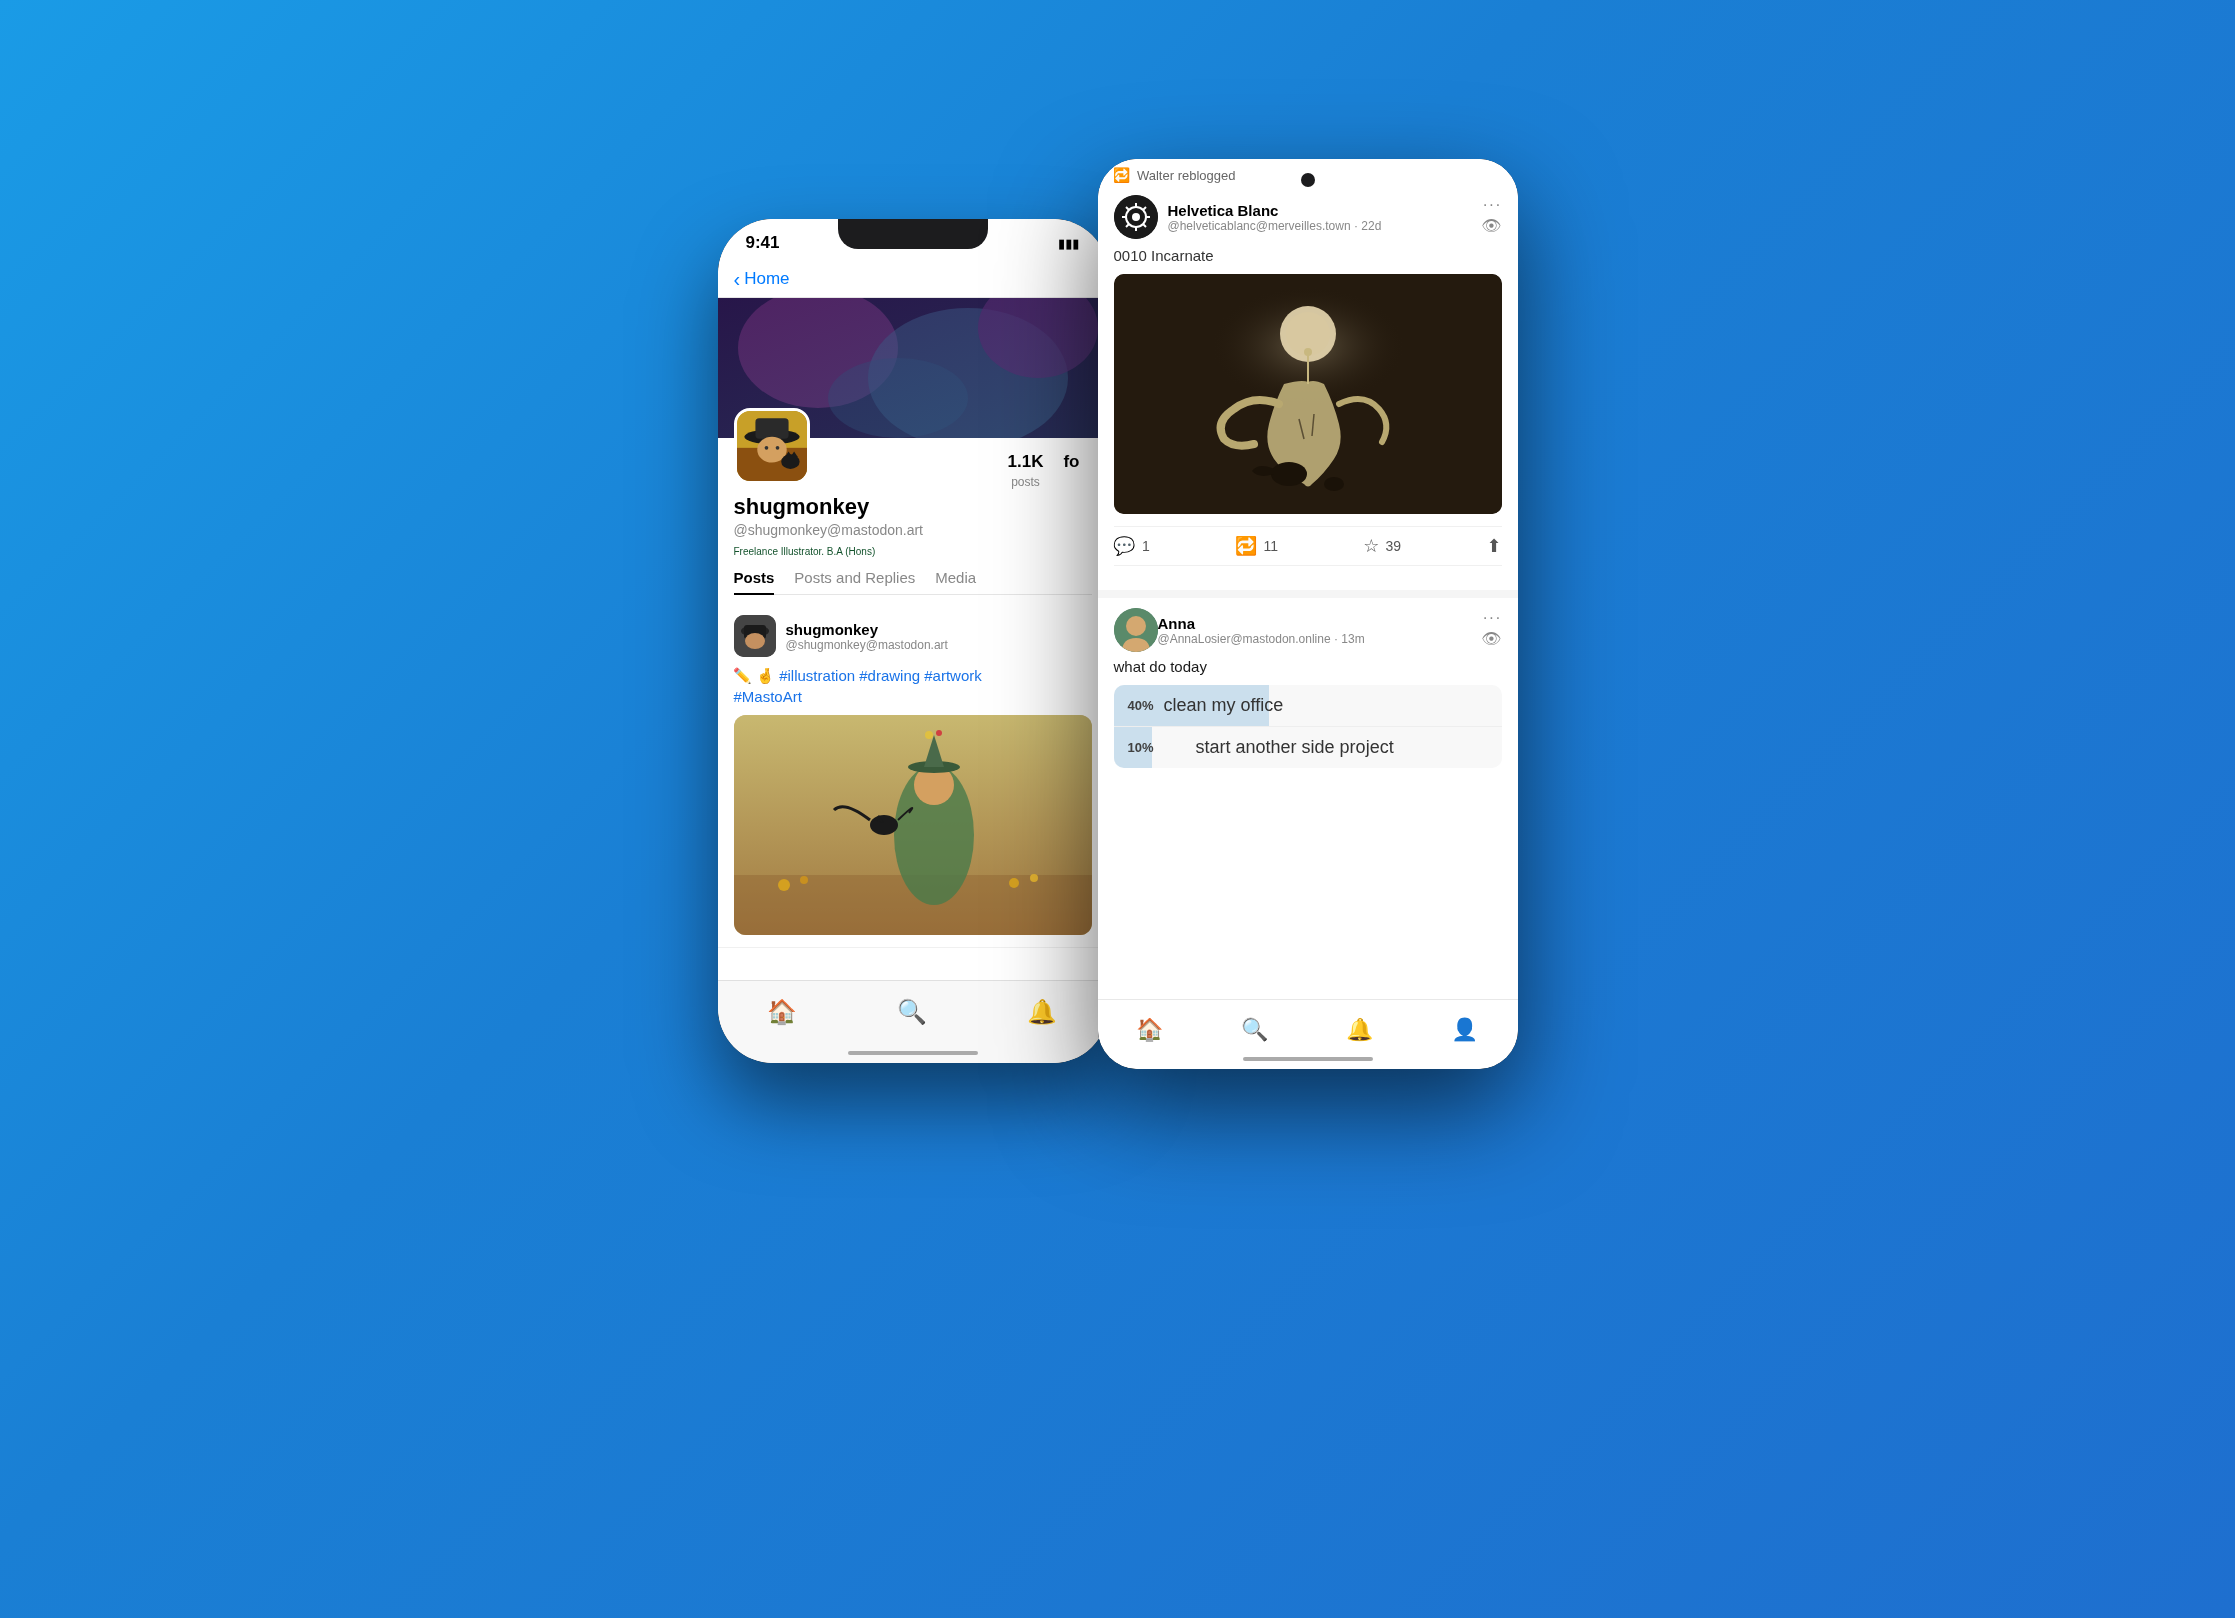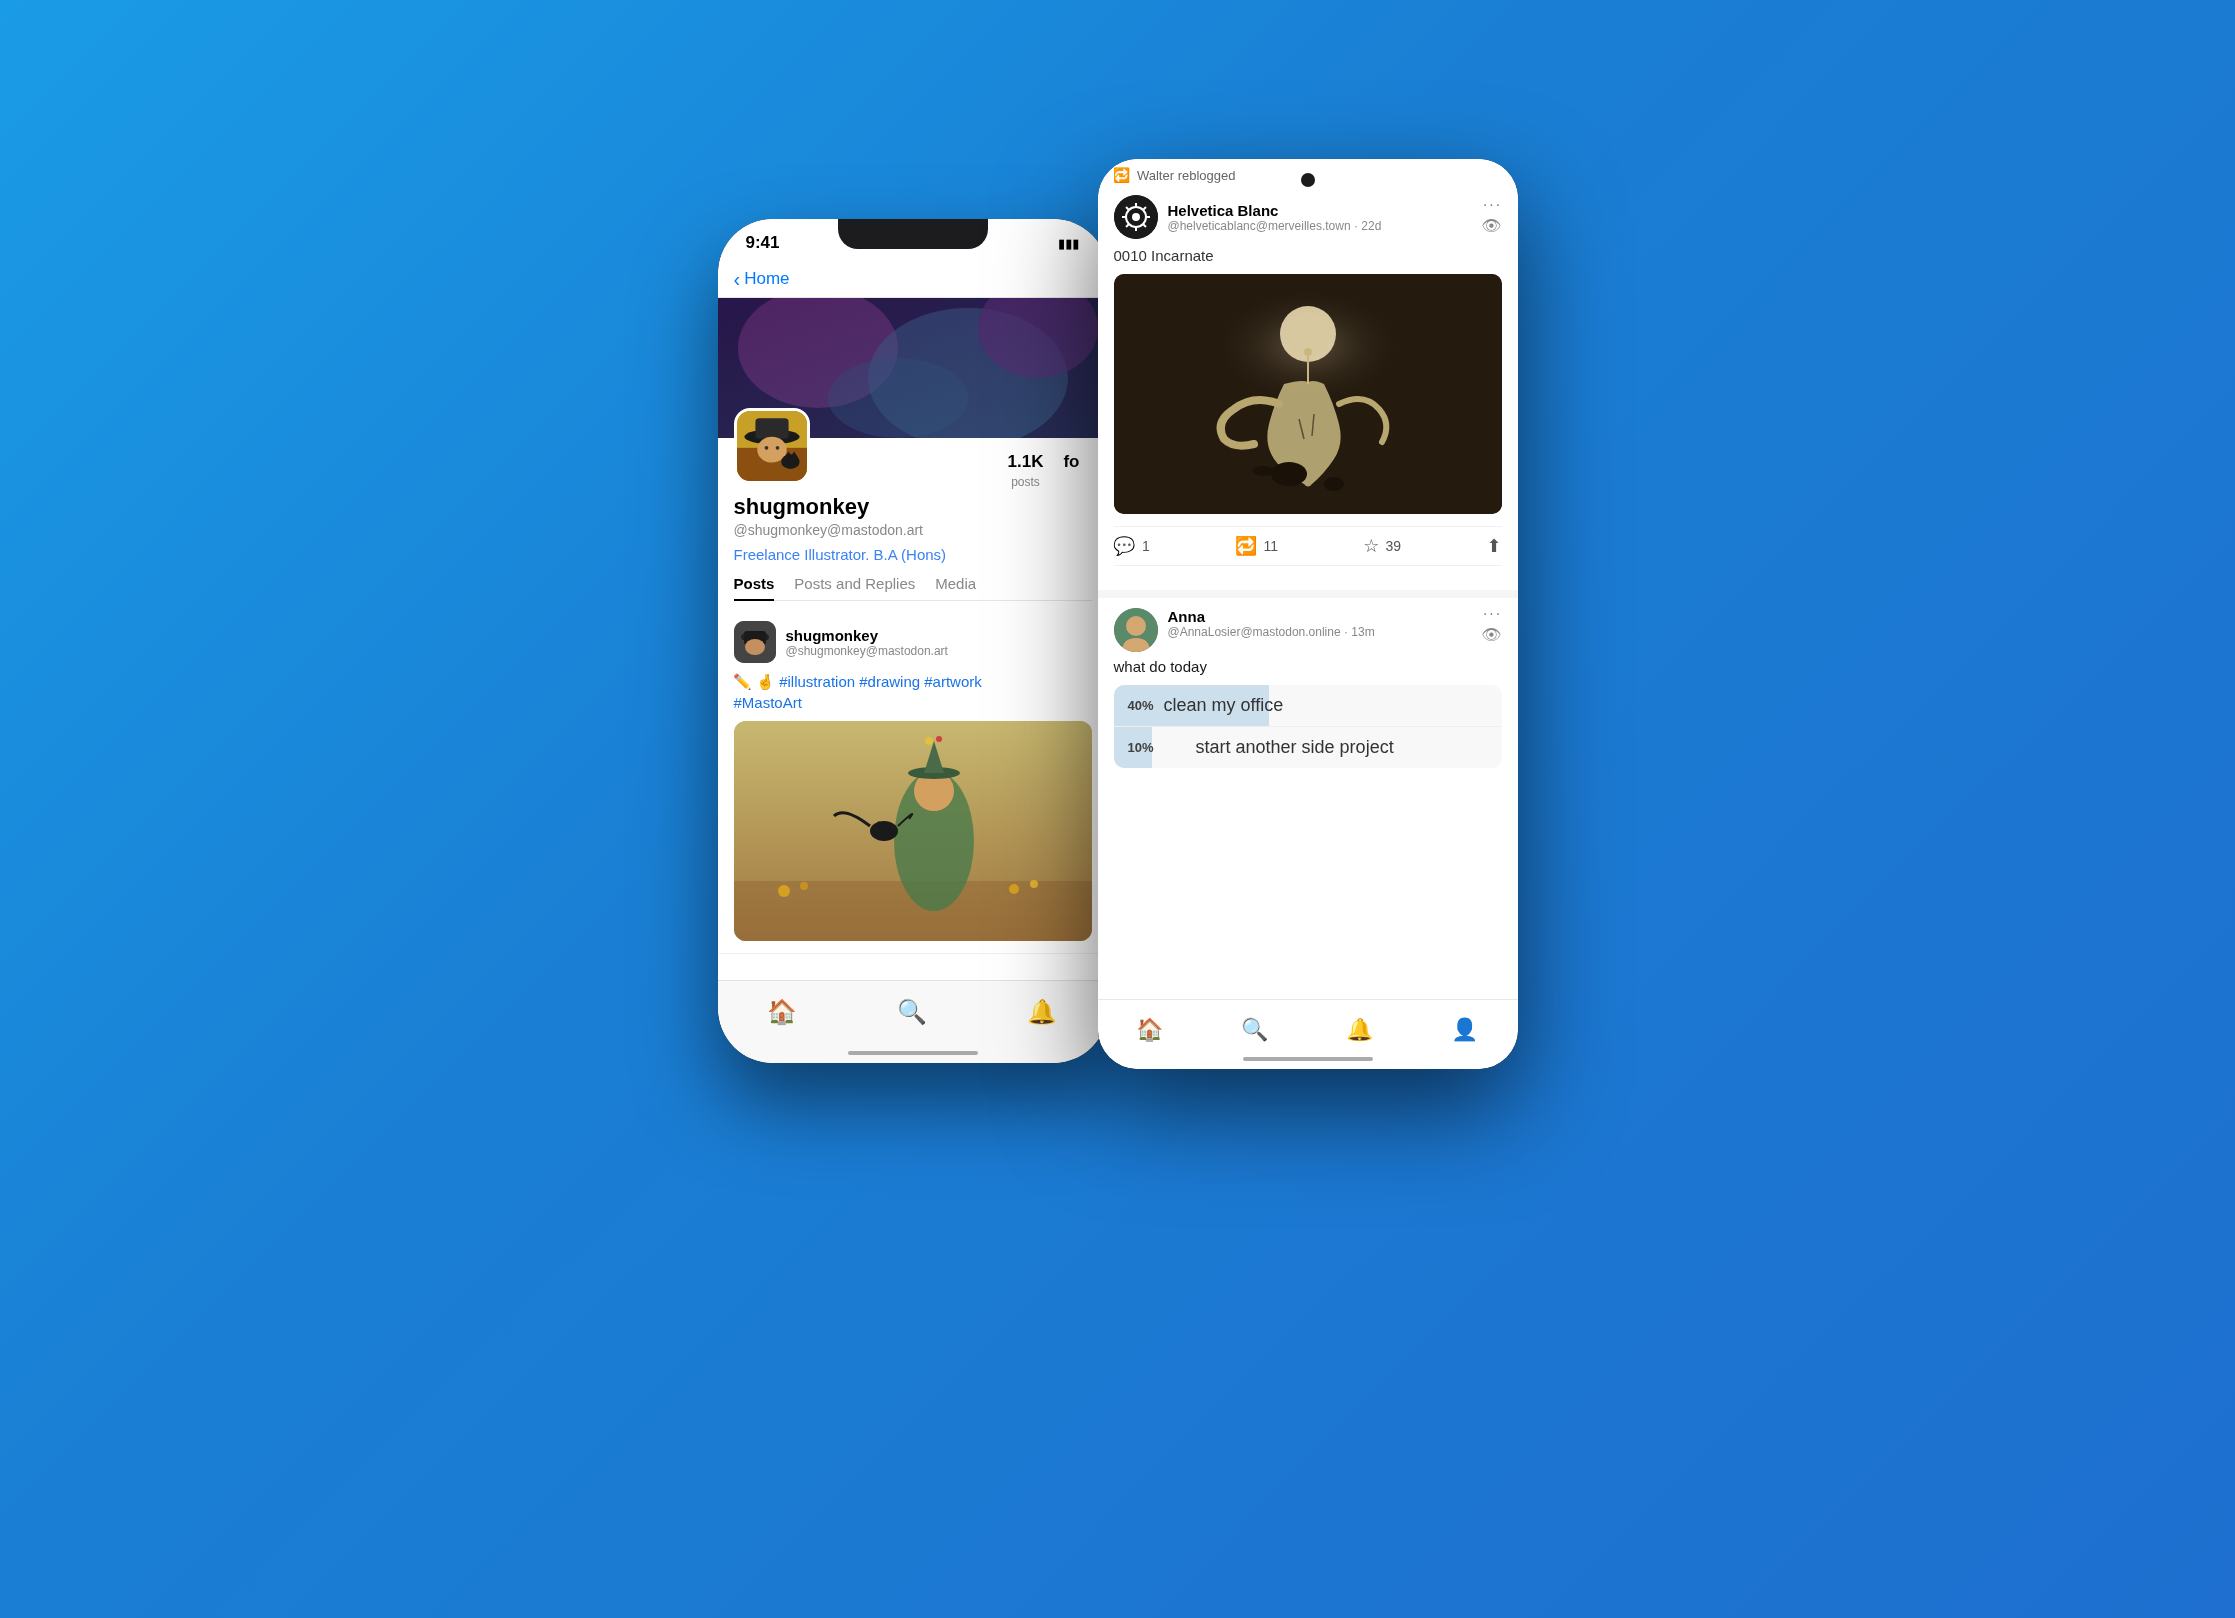"Freelance Illustrator. B.A (Hons)" .profile-bio { color: #3b82f6 -> #14532d; font-size: 15px -> 10px }
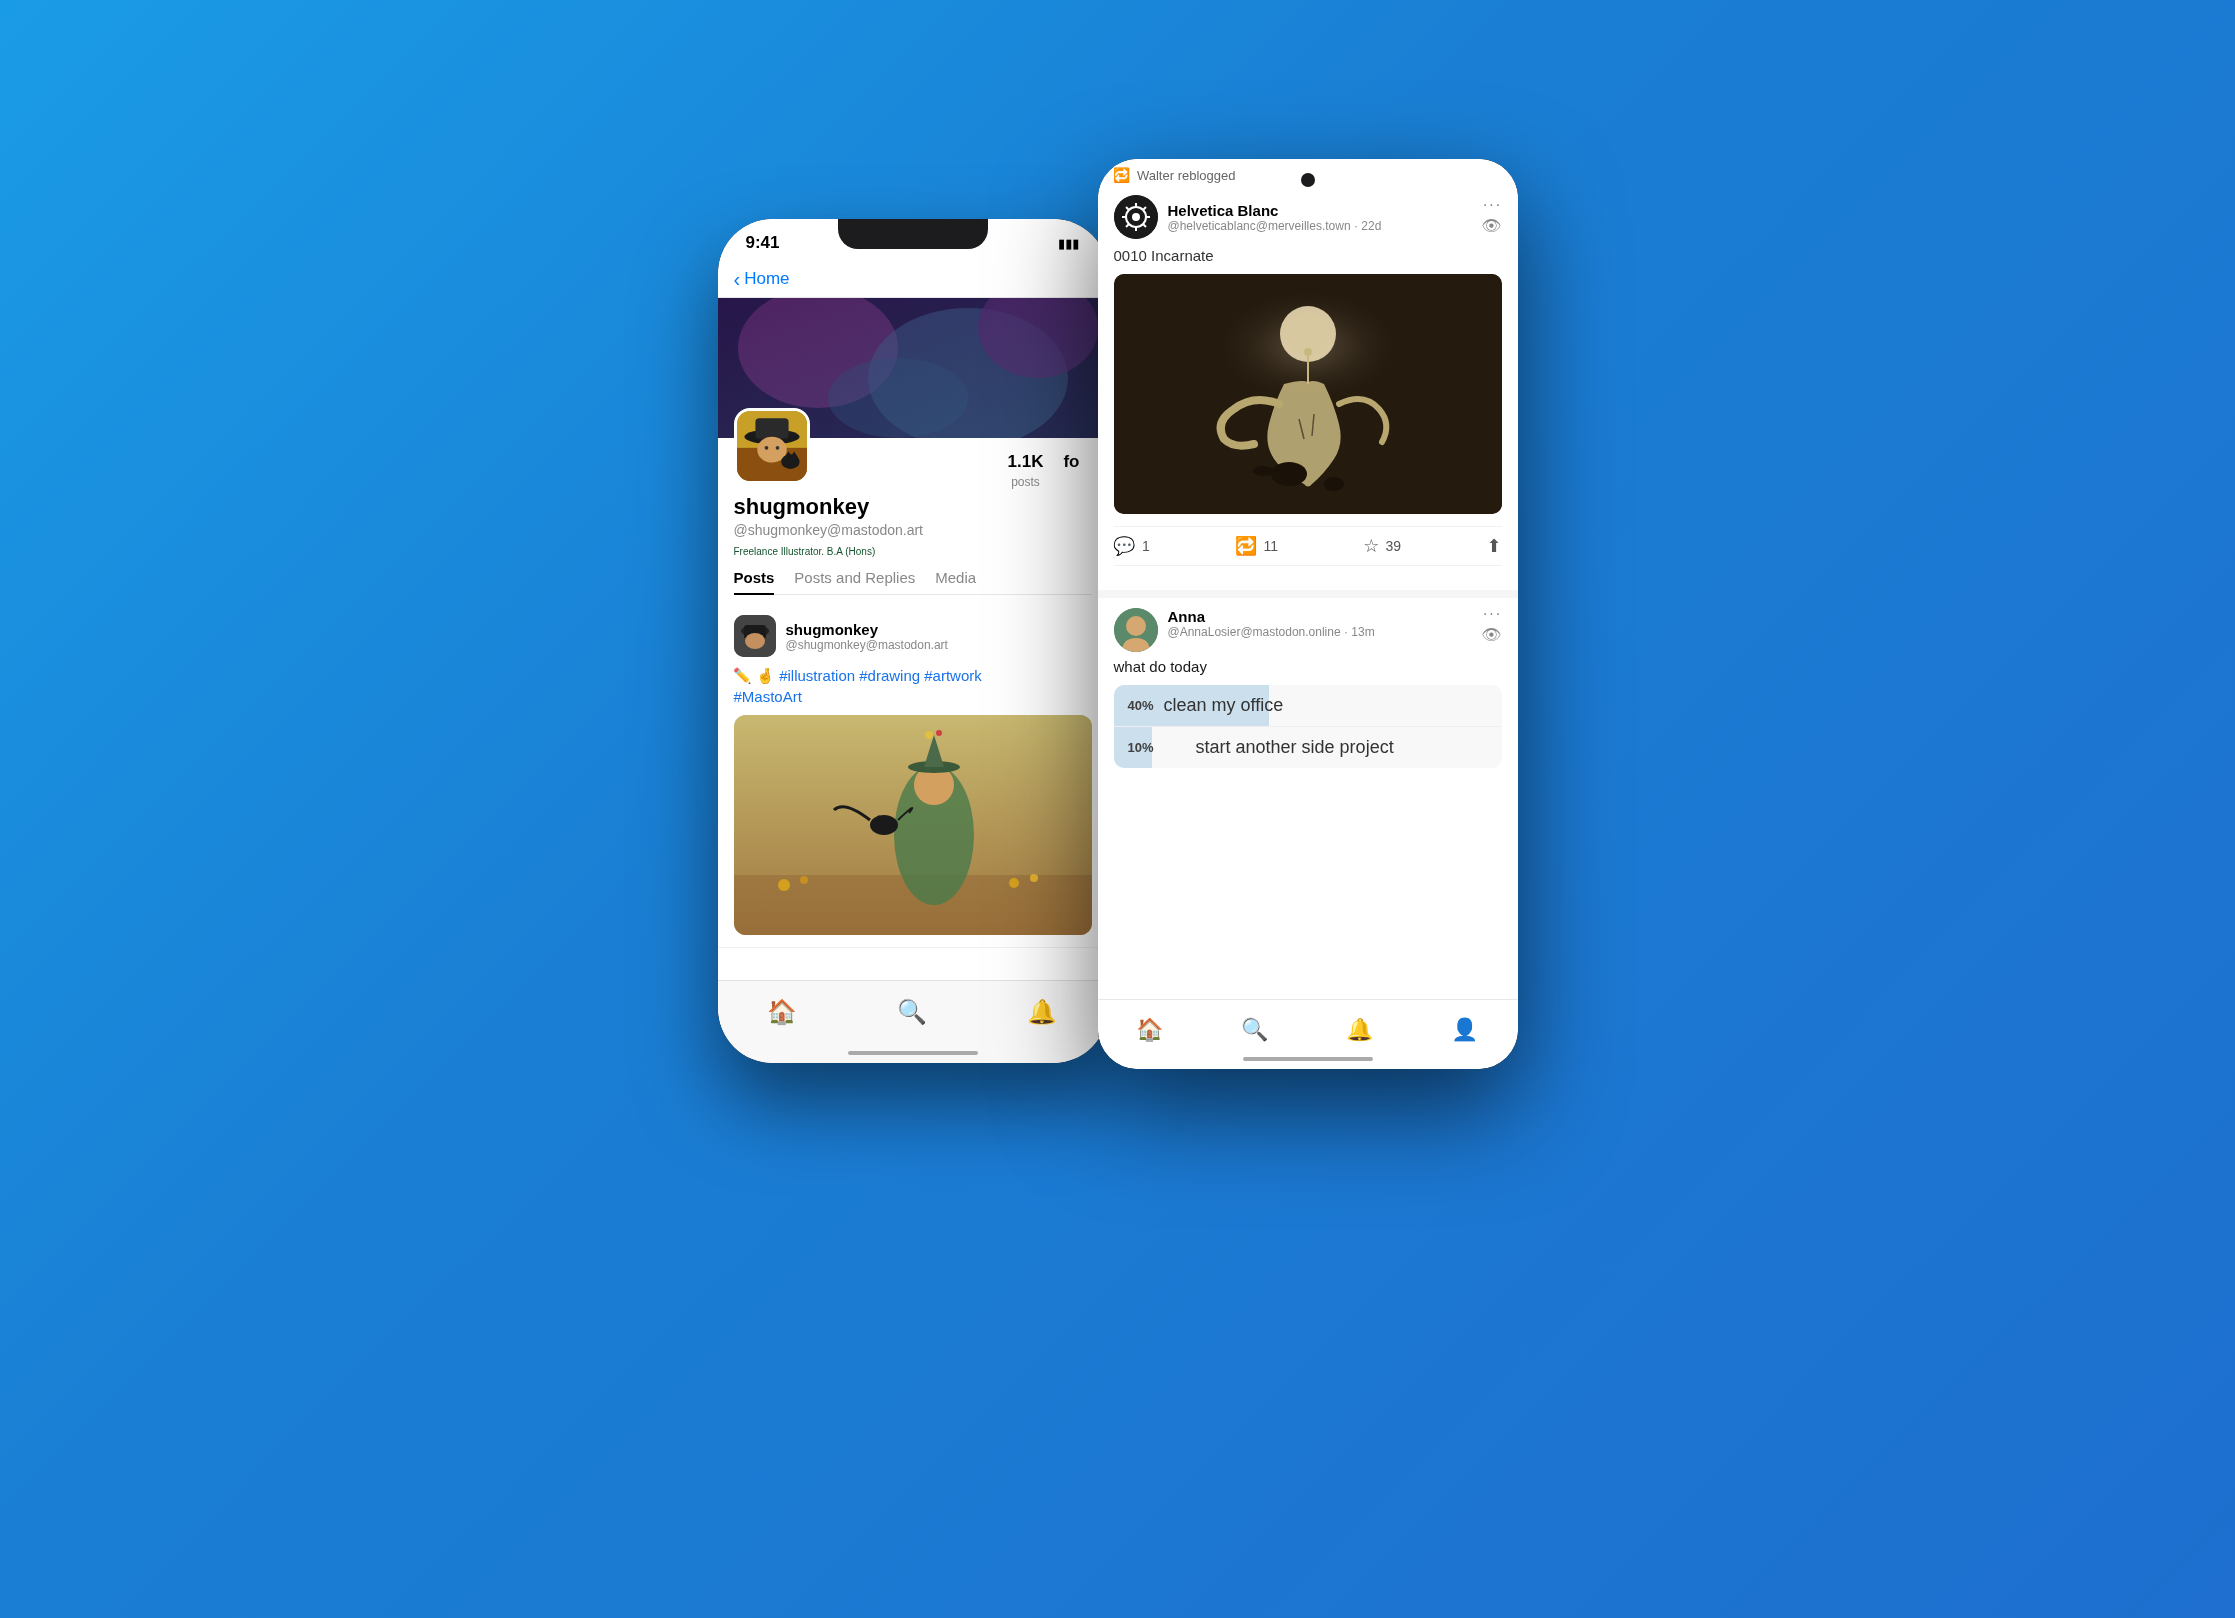"Anna" .post-header-right-2 { align-items: none -> center; gap: 10px -> none }
